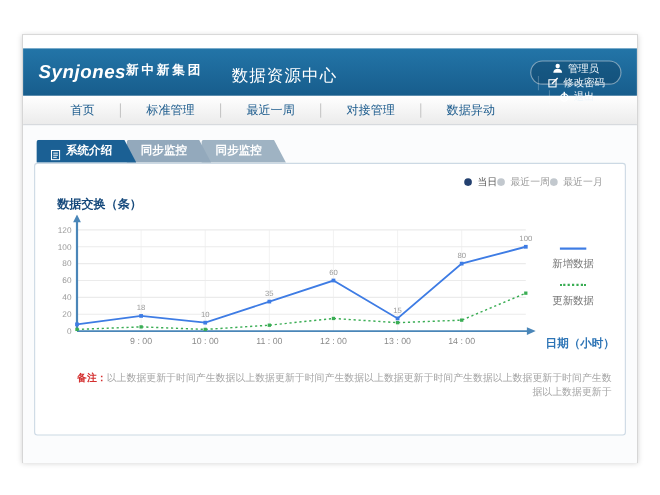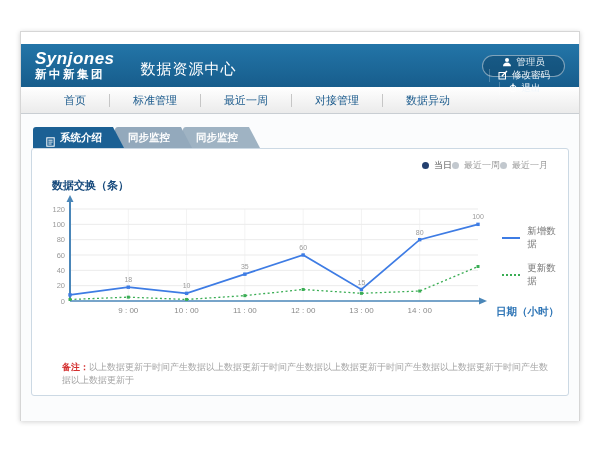"Synjones" .logo-block { flex-direction: column -> row }
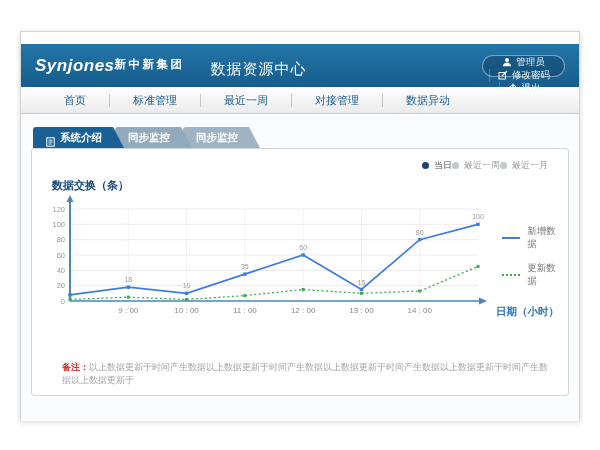"新增数据" .legend-item { flex-direction: none -> column }
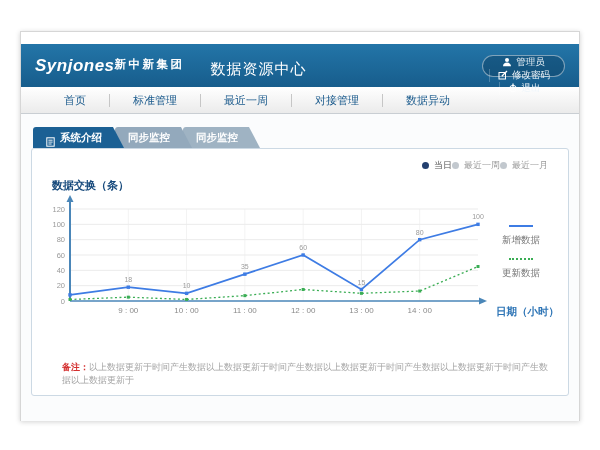"备注：以上数据更新于时间产生数据以上数据更新于时间产生数据以上数据更新于时间产生" .note { margin-top: 24px -> none; text-align: none -> right }
